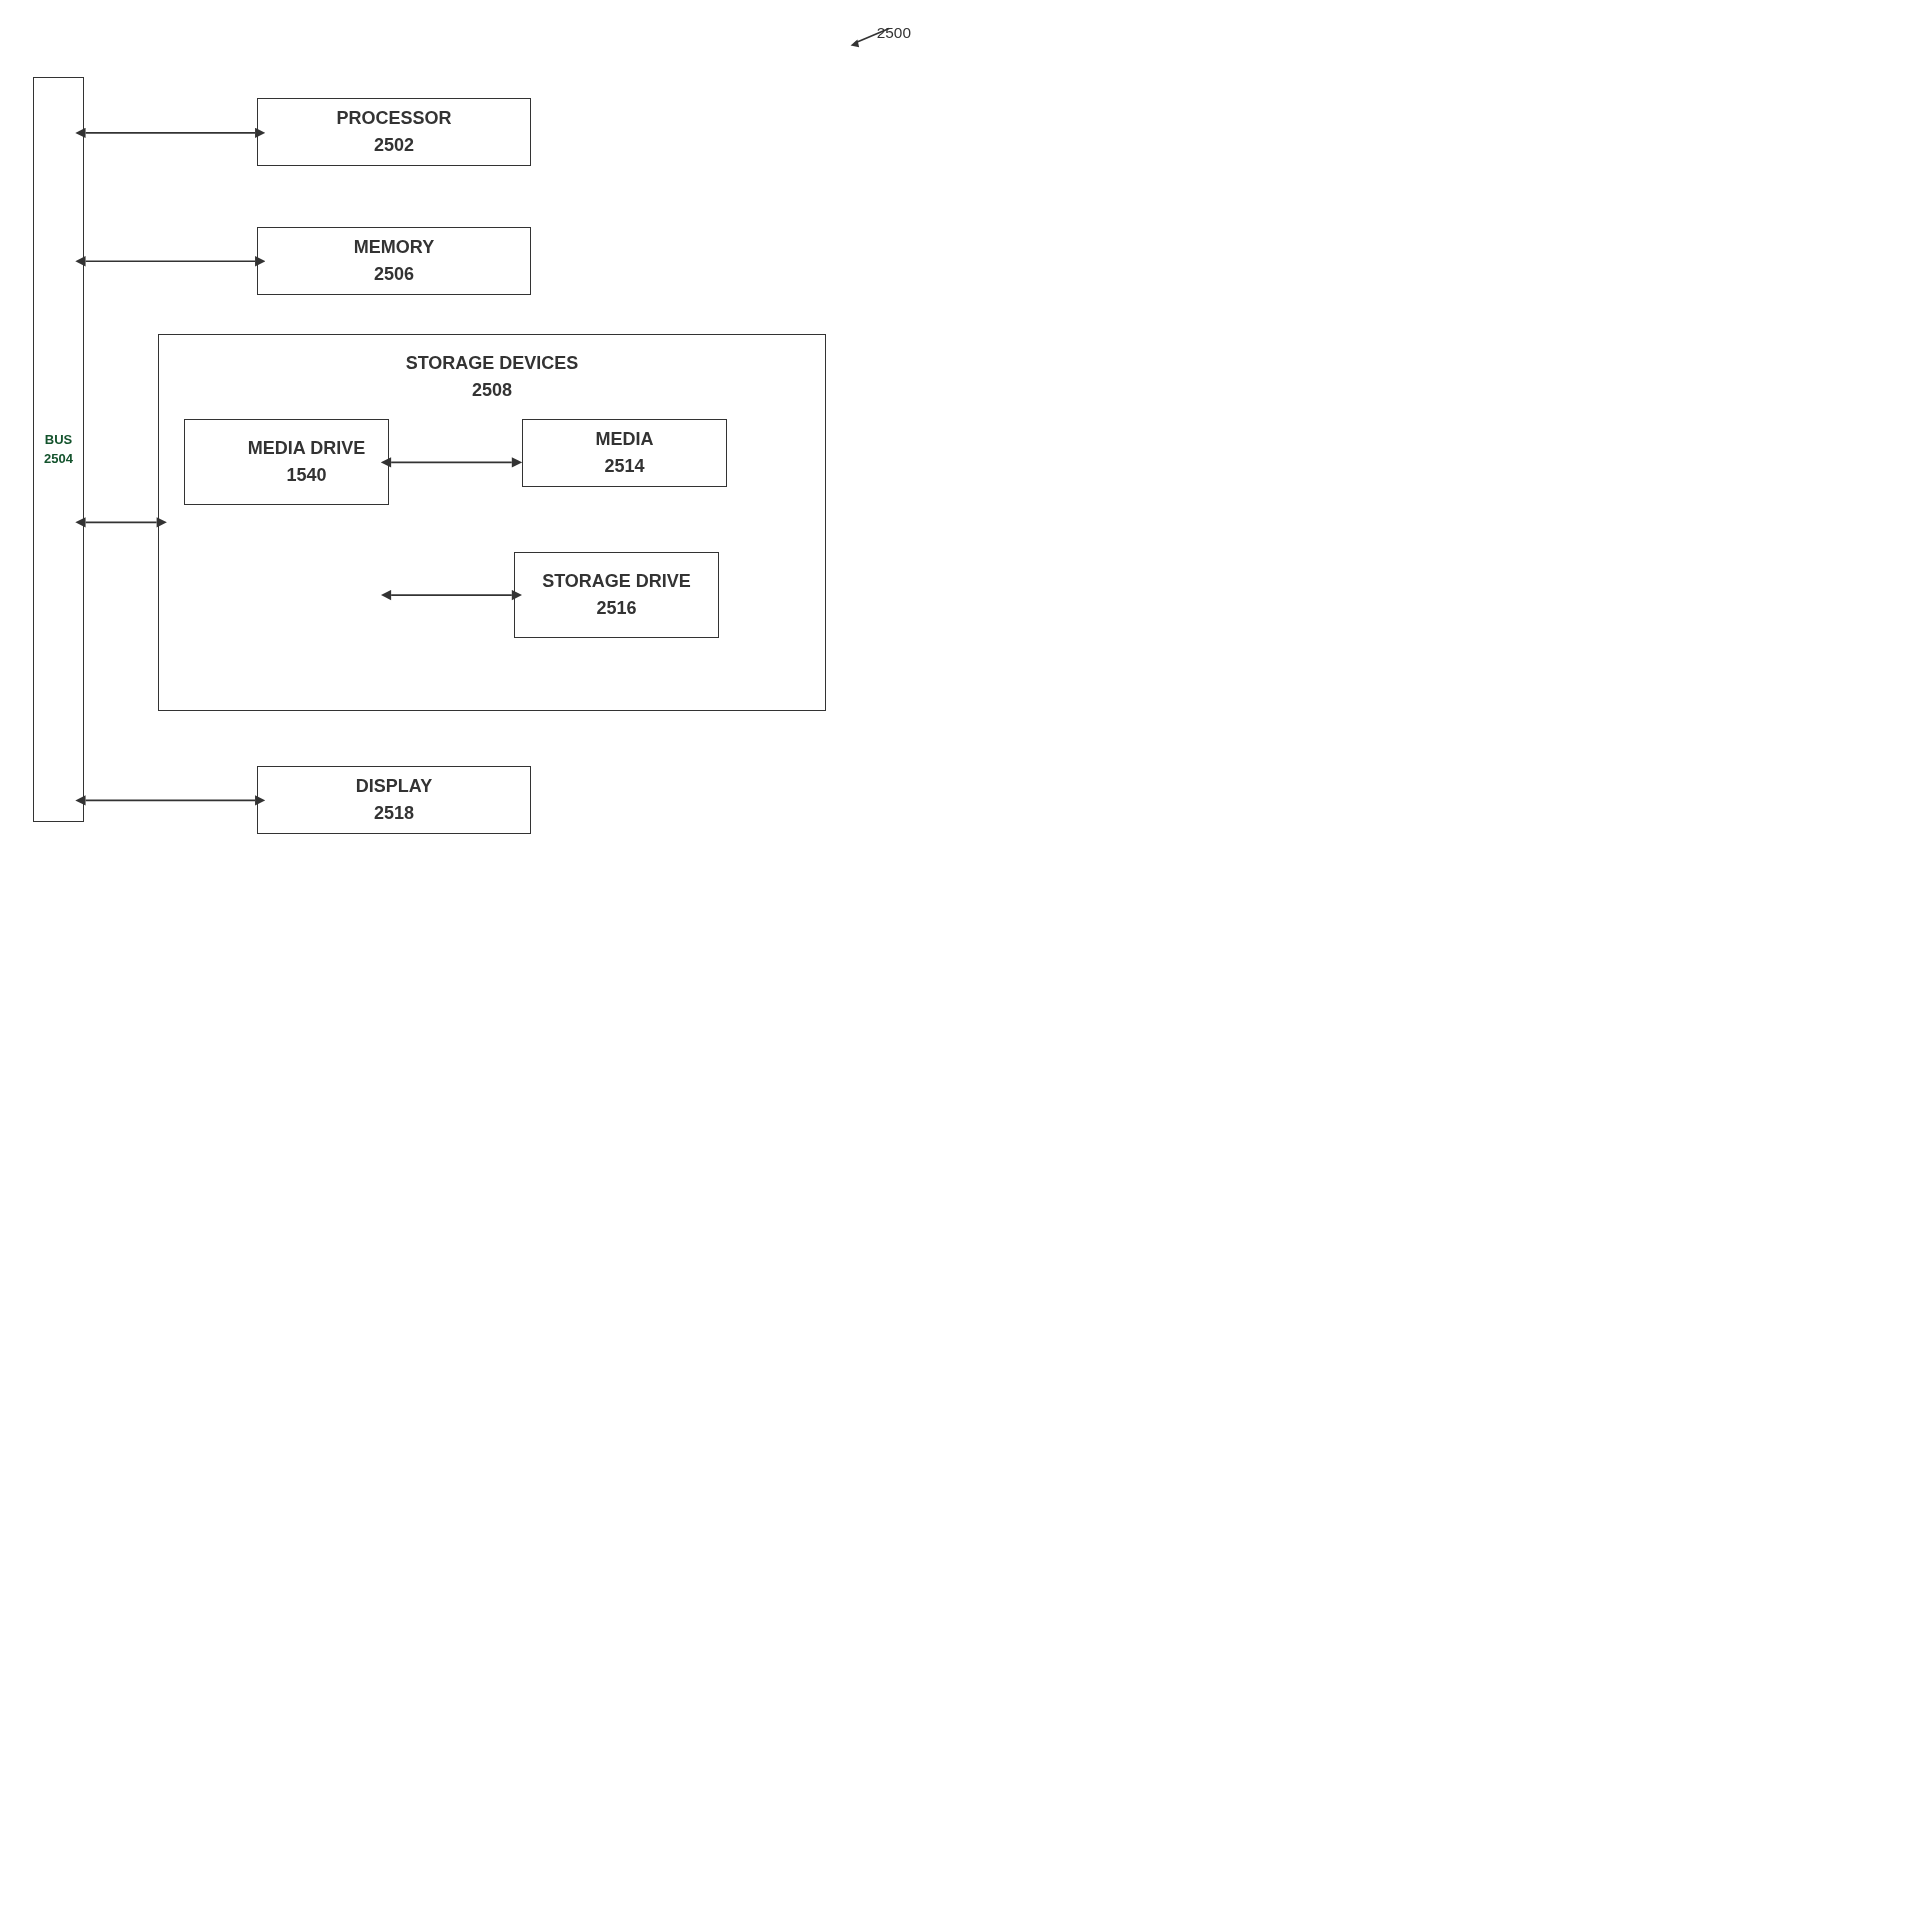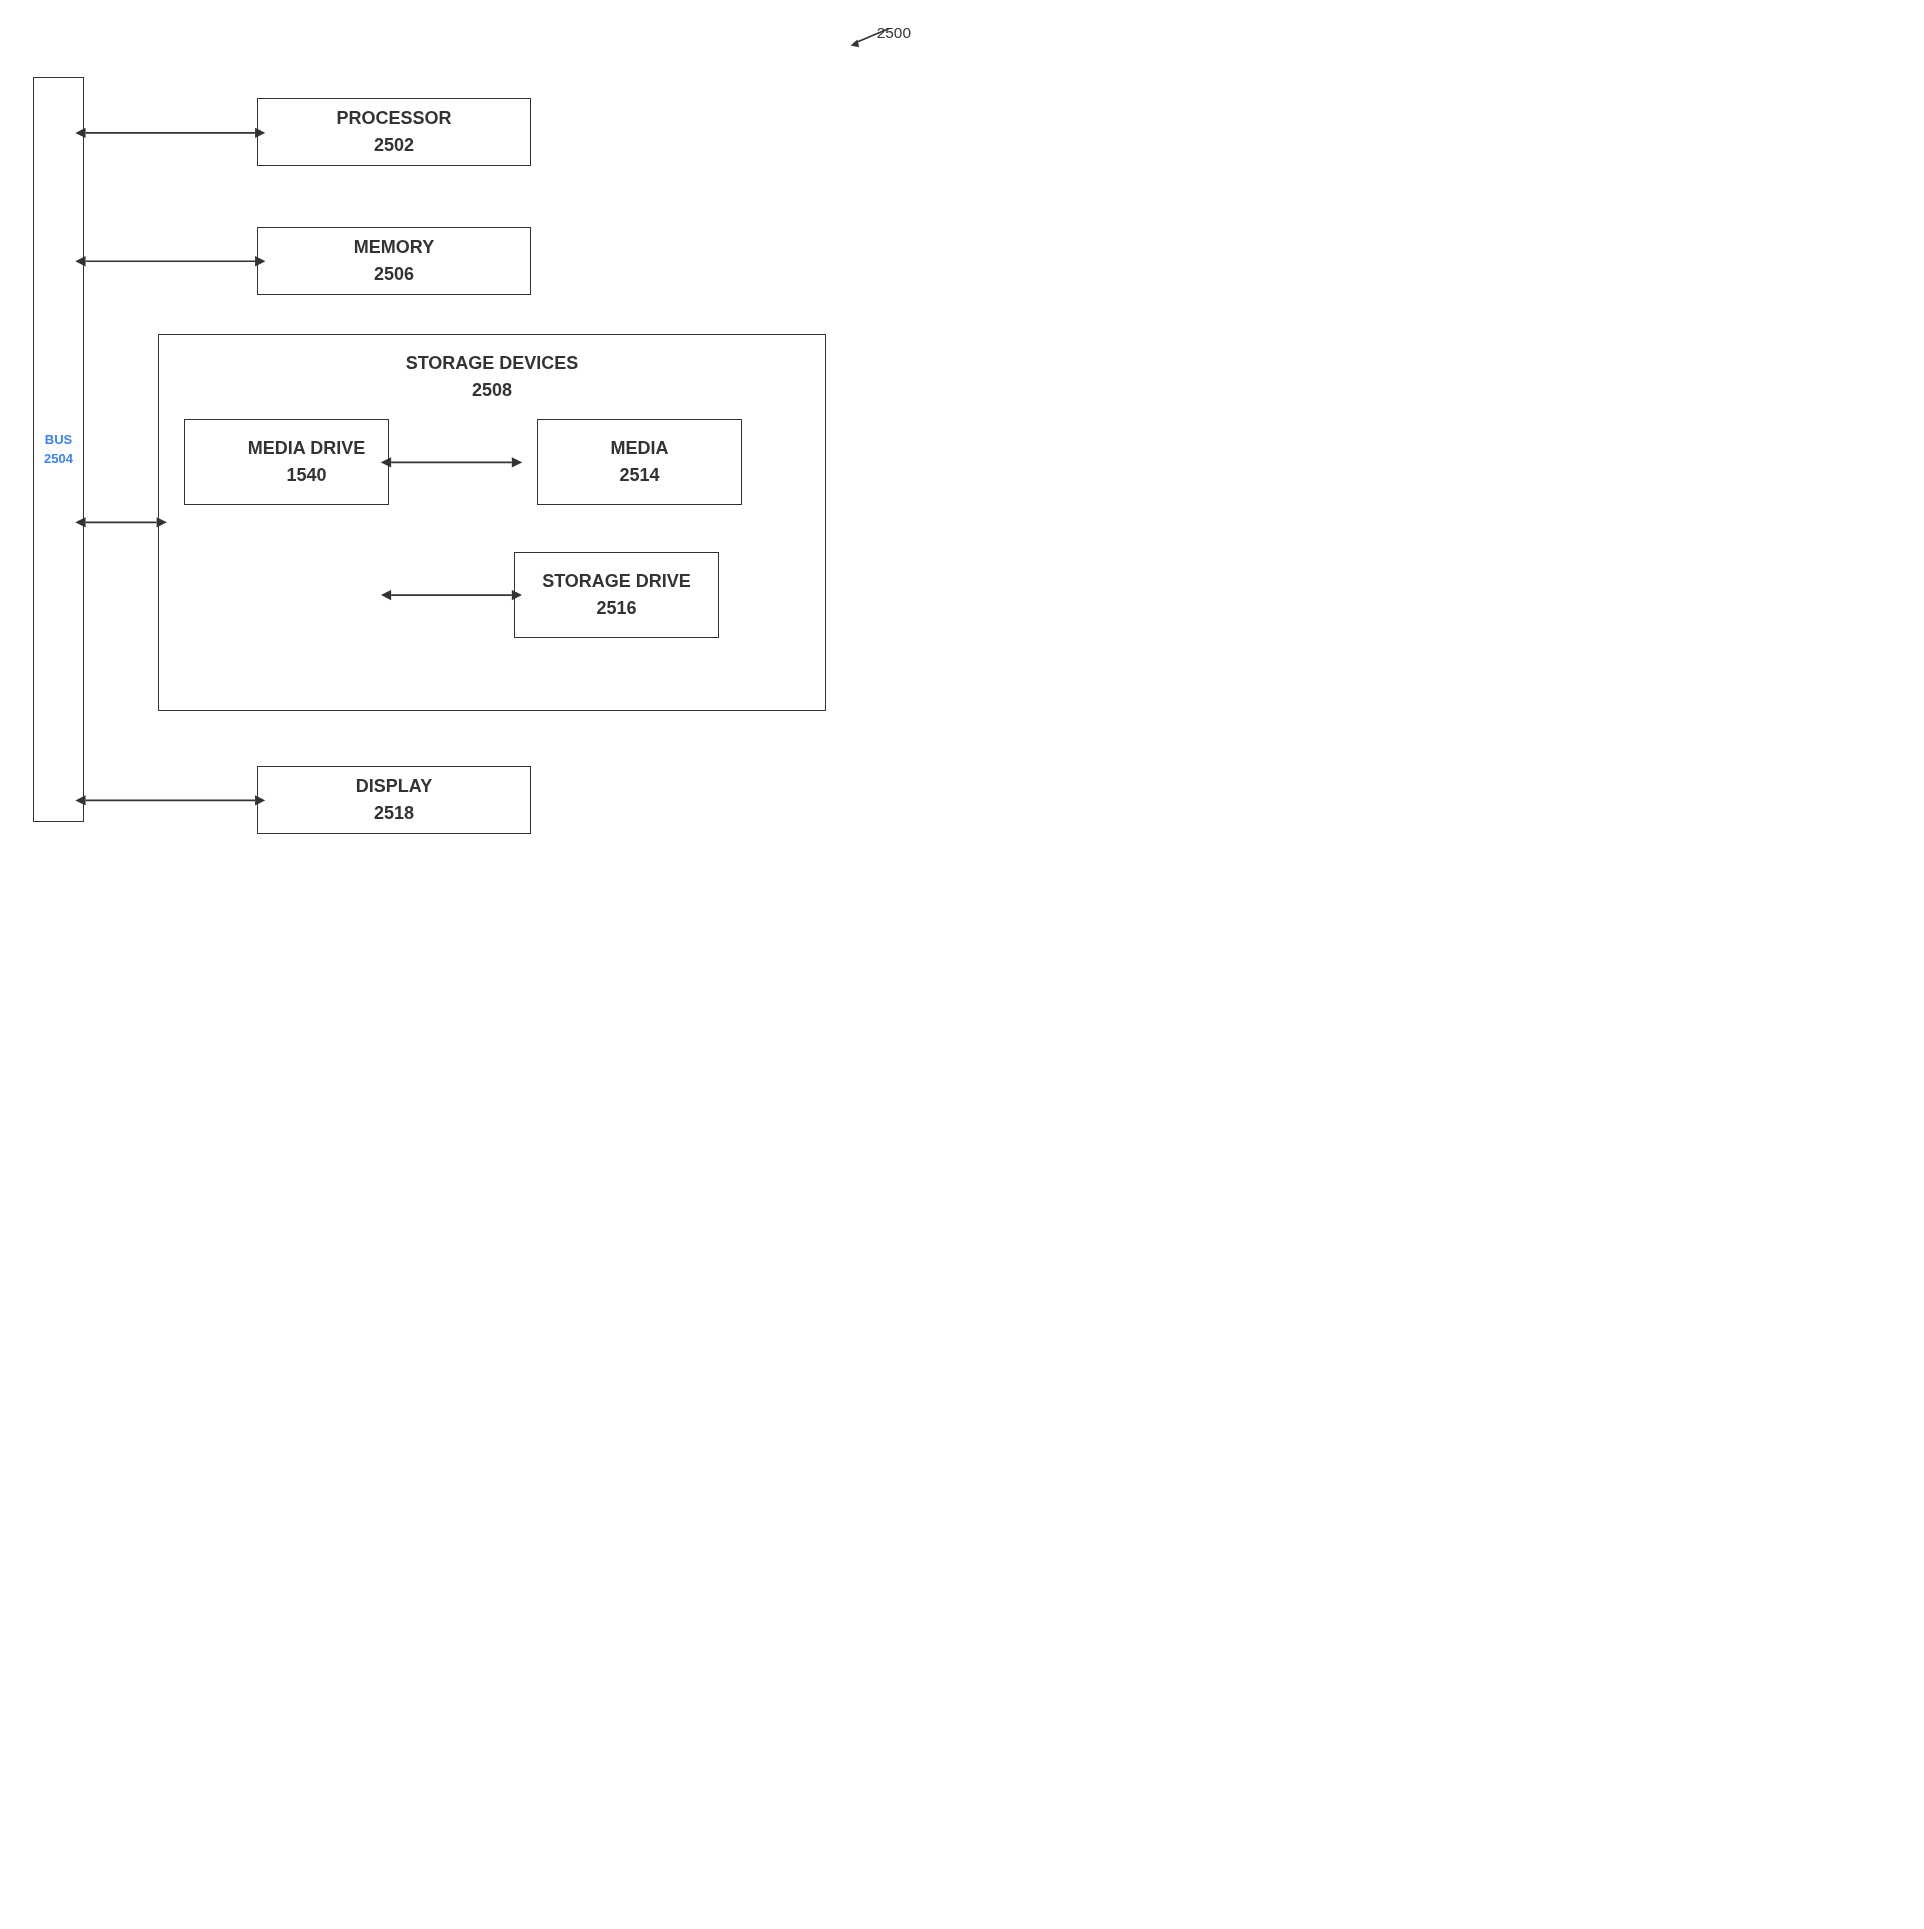"BUS" .bus-label { color: #3b82f6 -> #14532d }
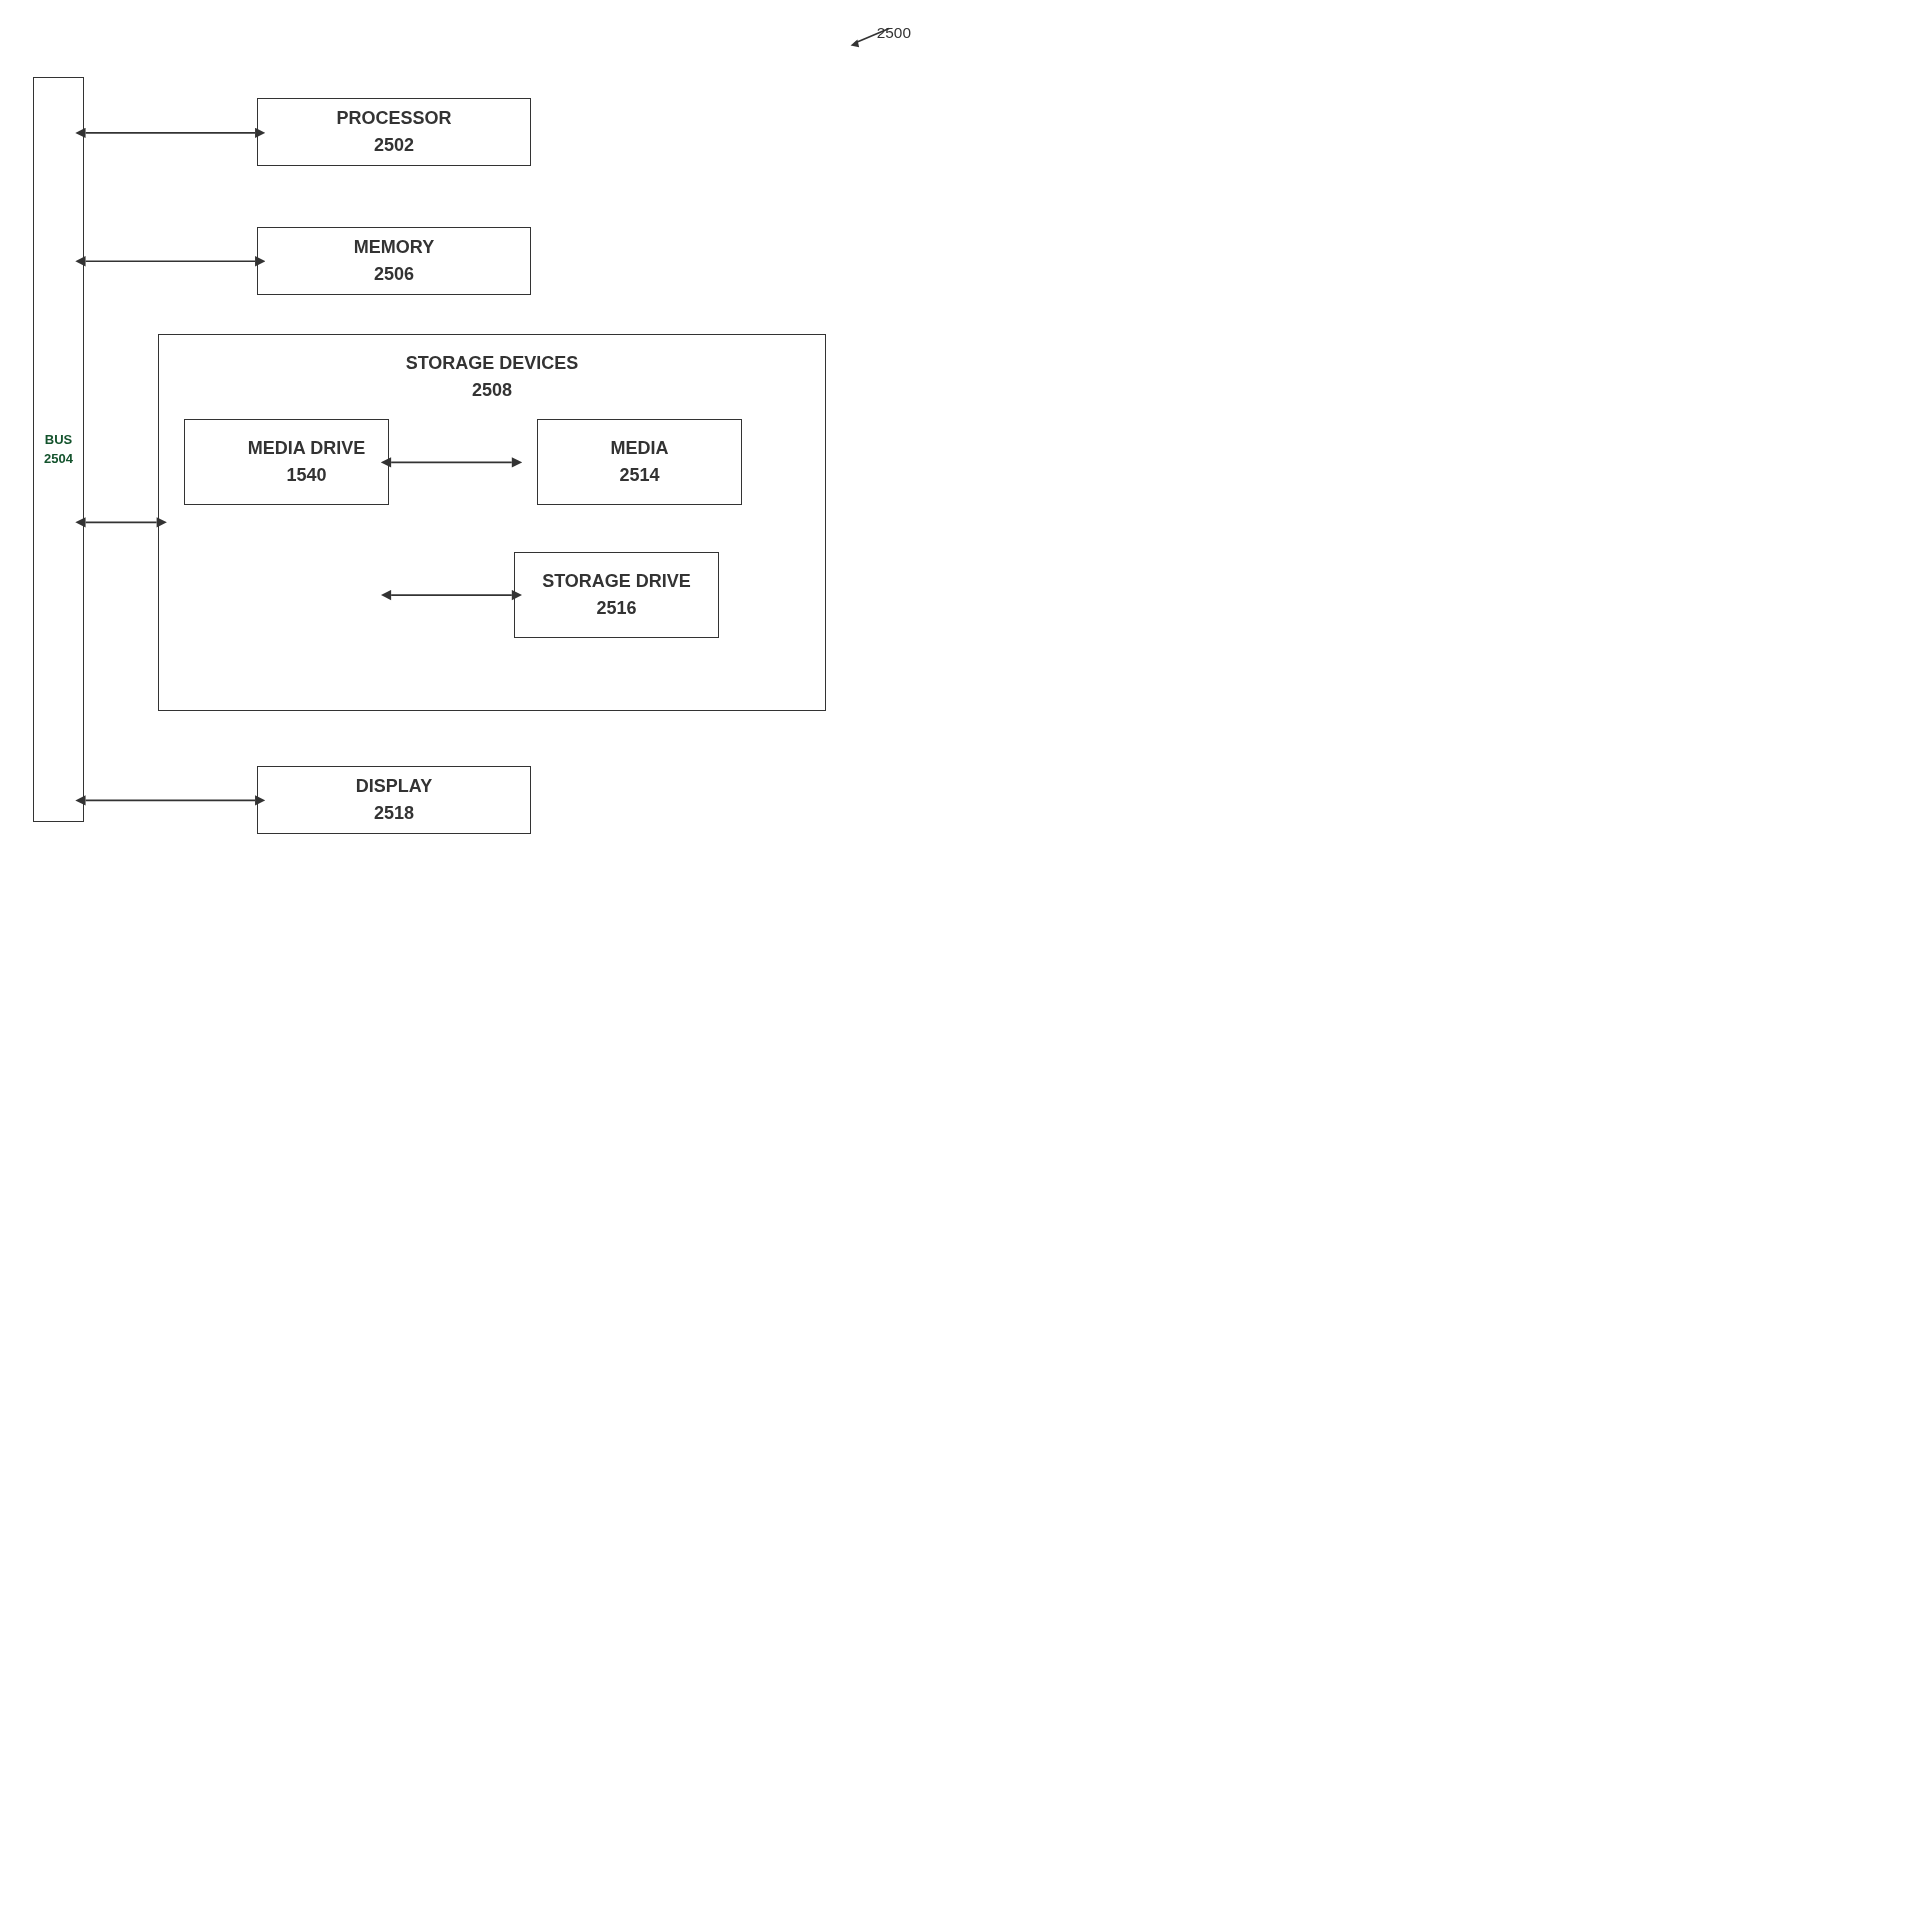"MEDIA" .media-box { height: 86px -> 68px; left: 537px -> 522px }
